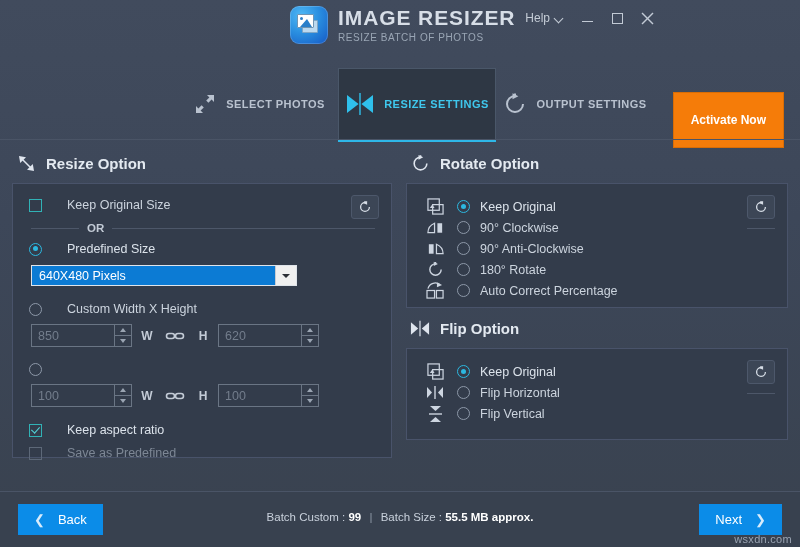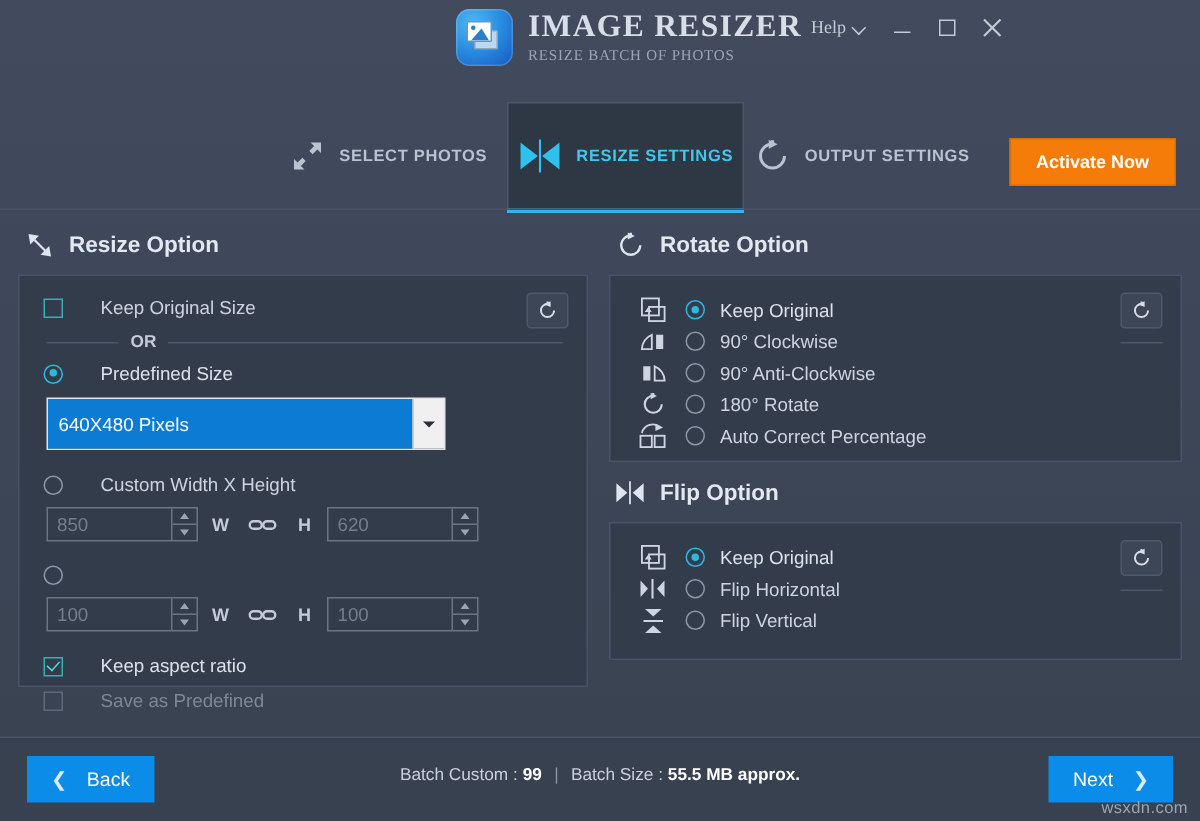"IMAGE RESIZER" .titlebar { font-family: Liberation Serif, serif -> none; left: 18px -> 4px }
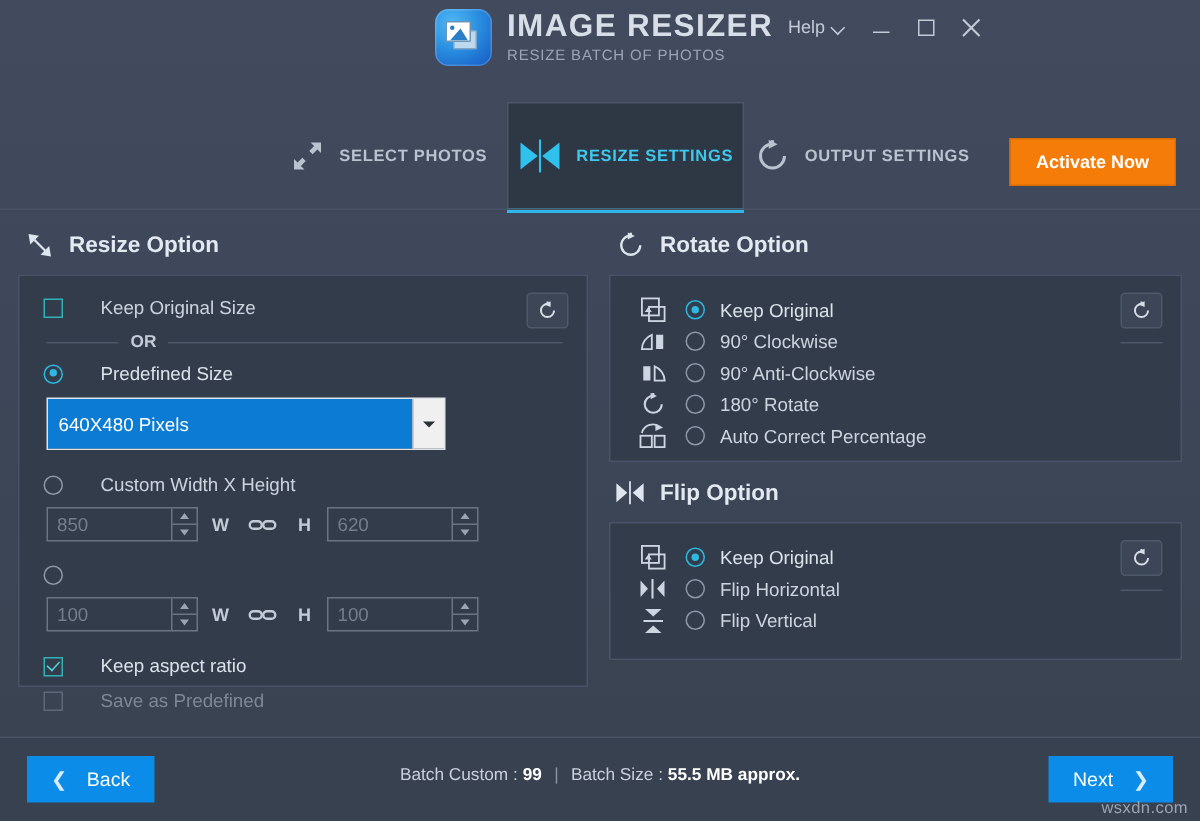"Activate Now" .activate { padding: 8px 17px -> 20px 17px }
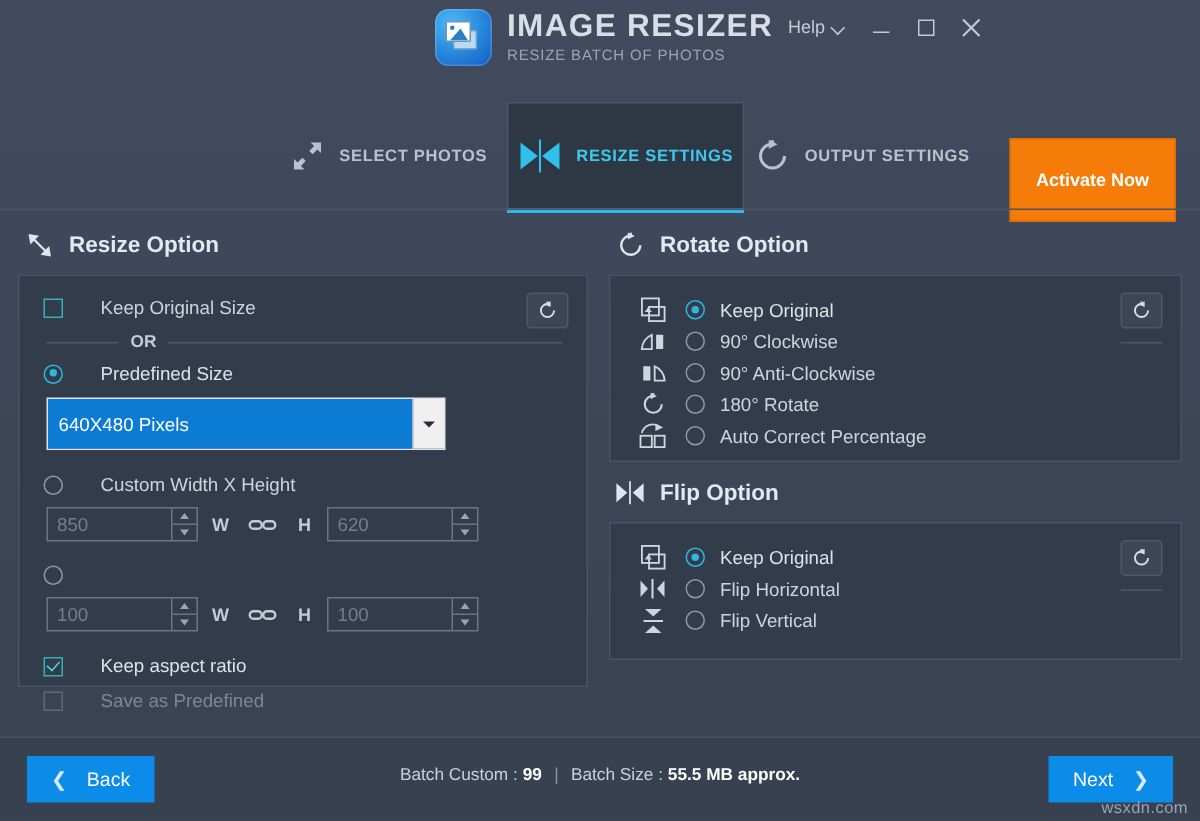"640X480 Pixels" .combo { height: 35px -> 21px }
